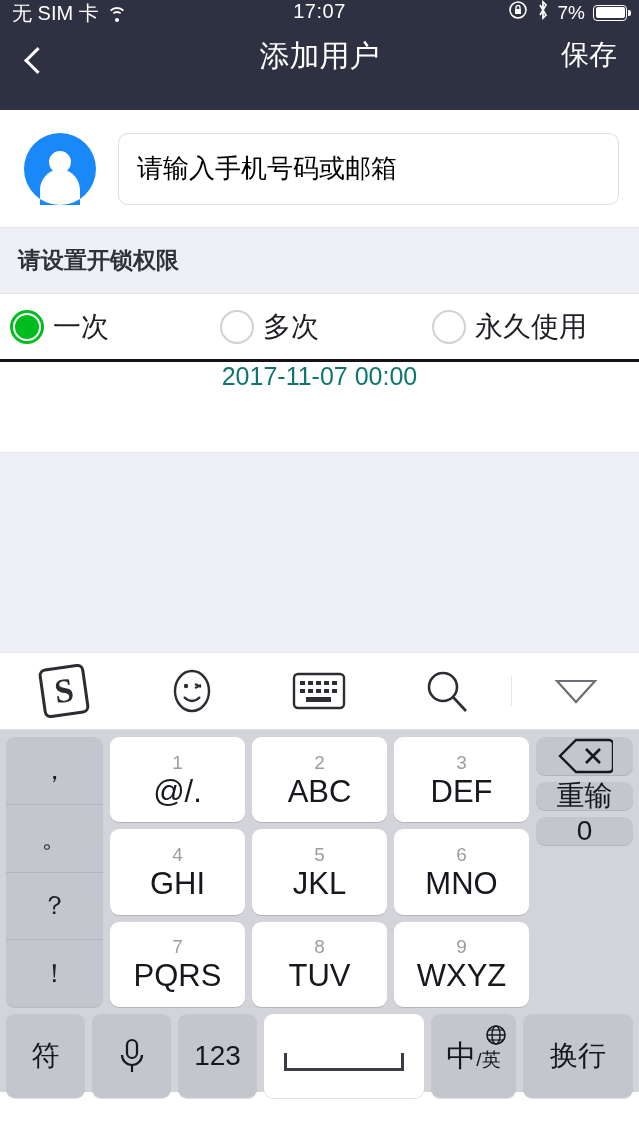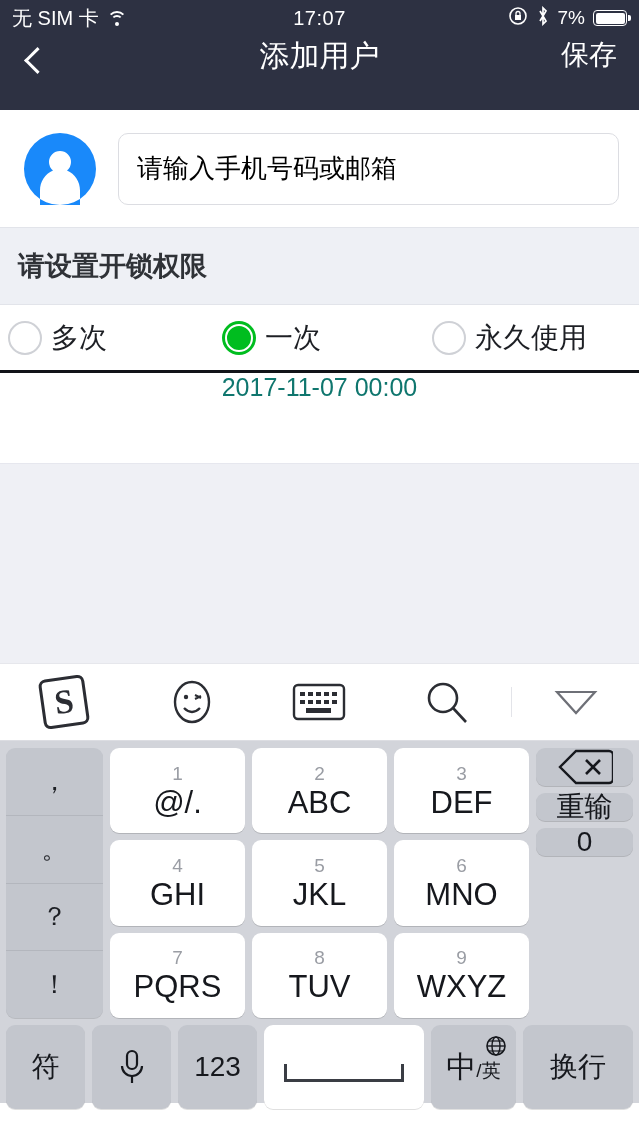"无 SIM 卡" .statusbar { align-items: center -> flex-start }
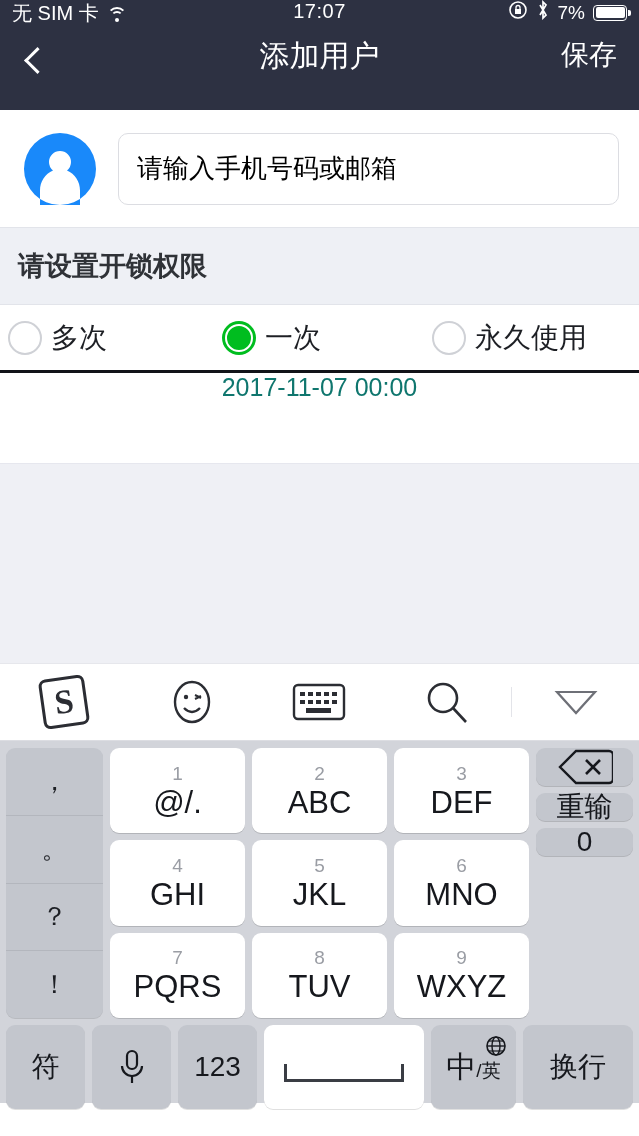"请设置开锁权限" .section-head { font-size: 27px -> 23px; height: 78px -> 67px }
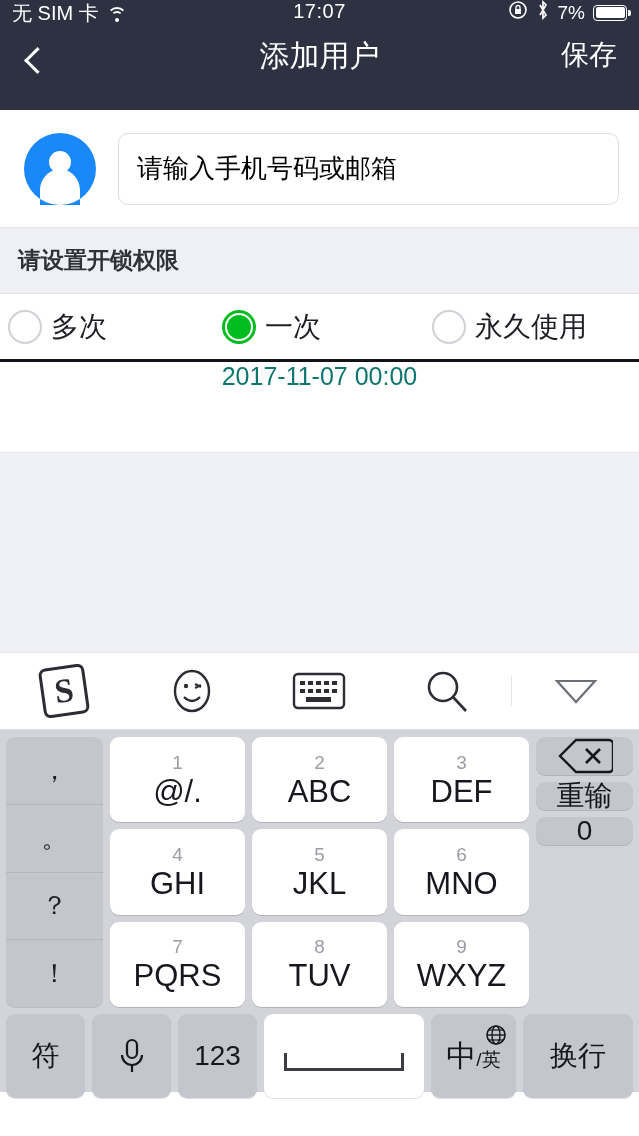"多次" div.radio-item { order: before "一次" -> after "一次" }
